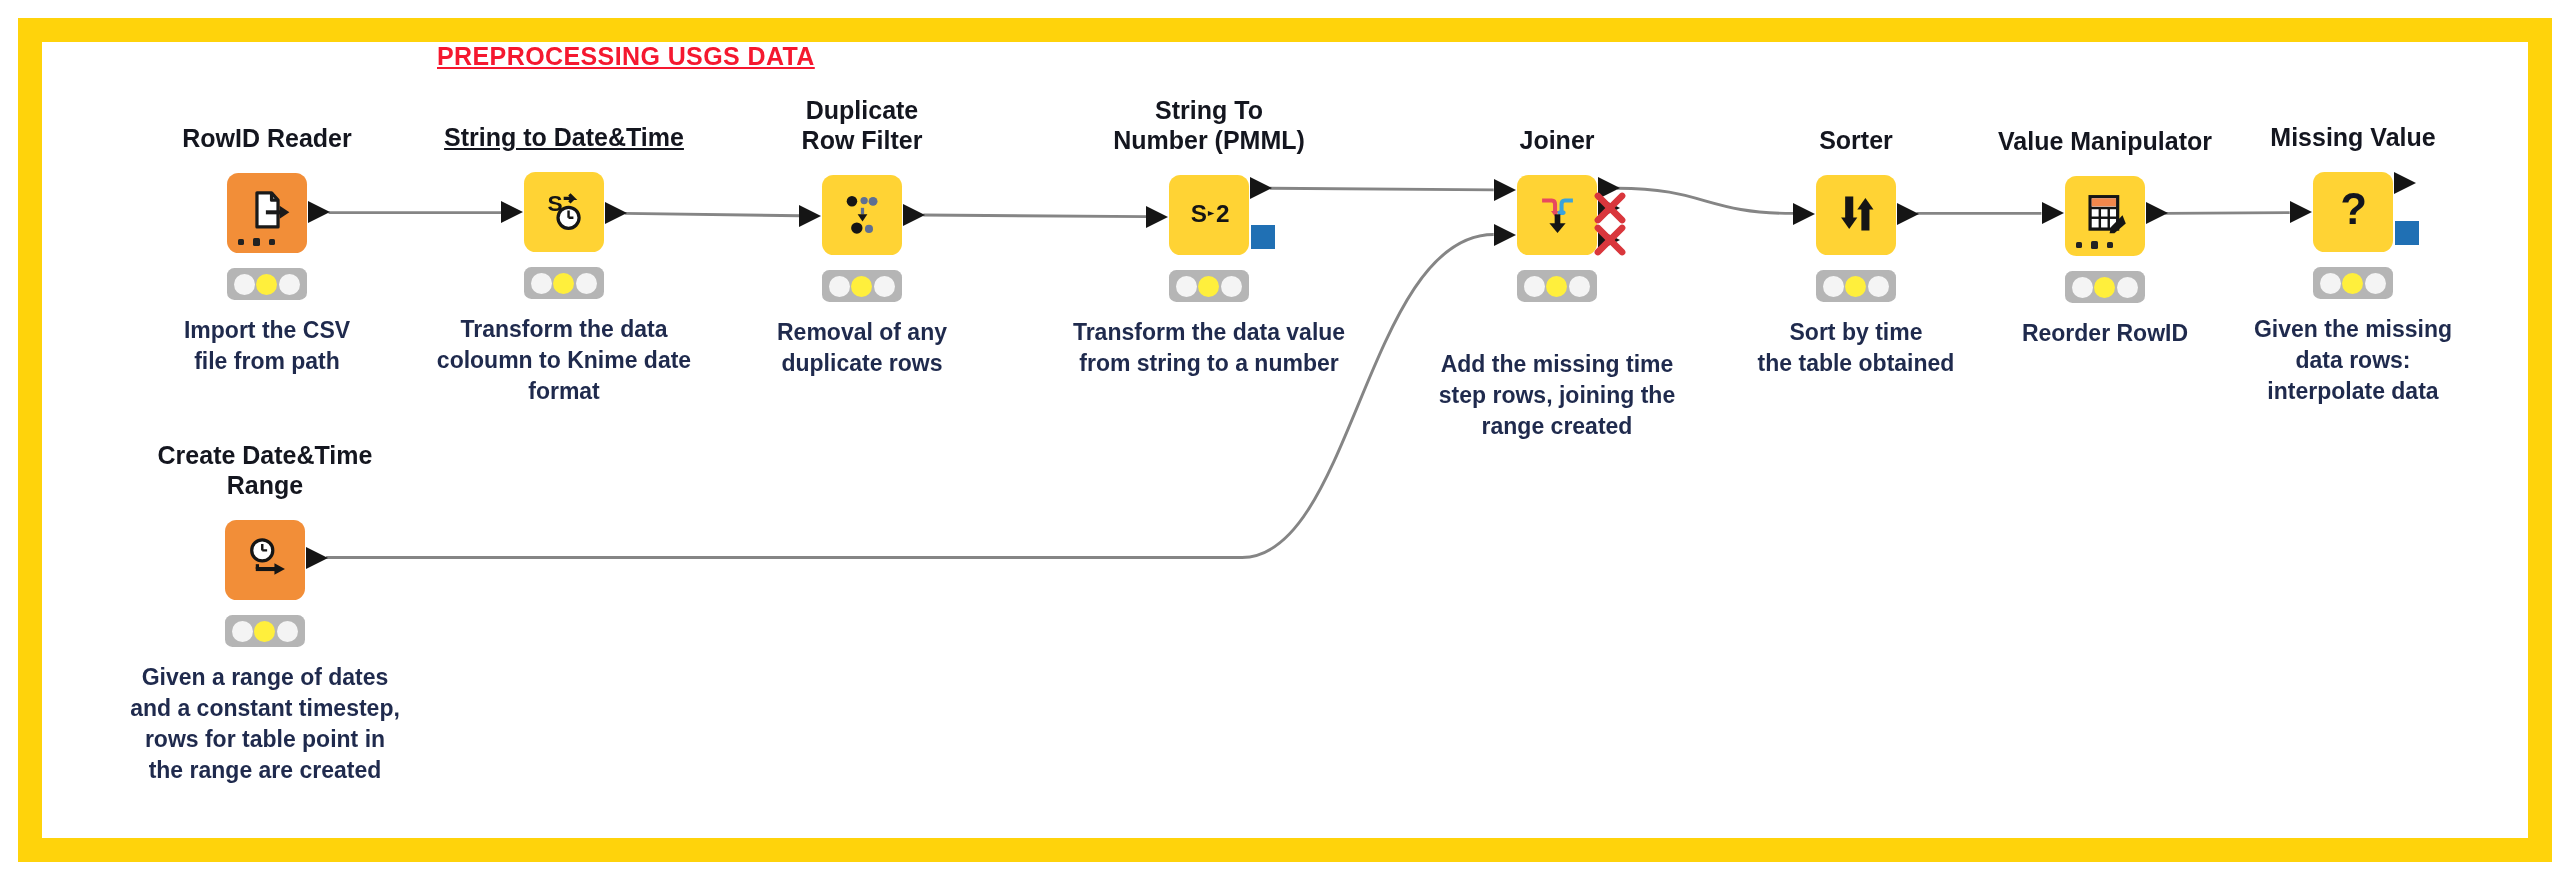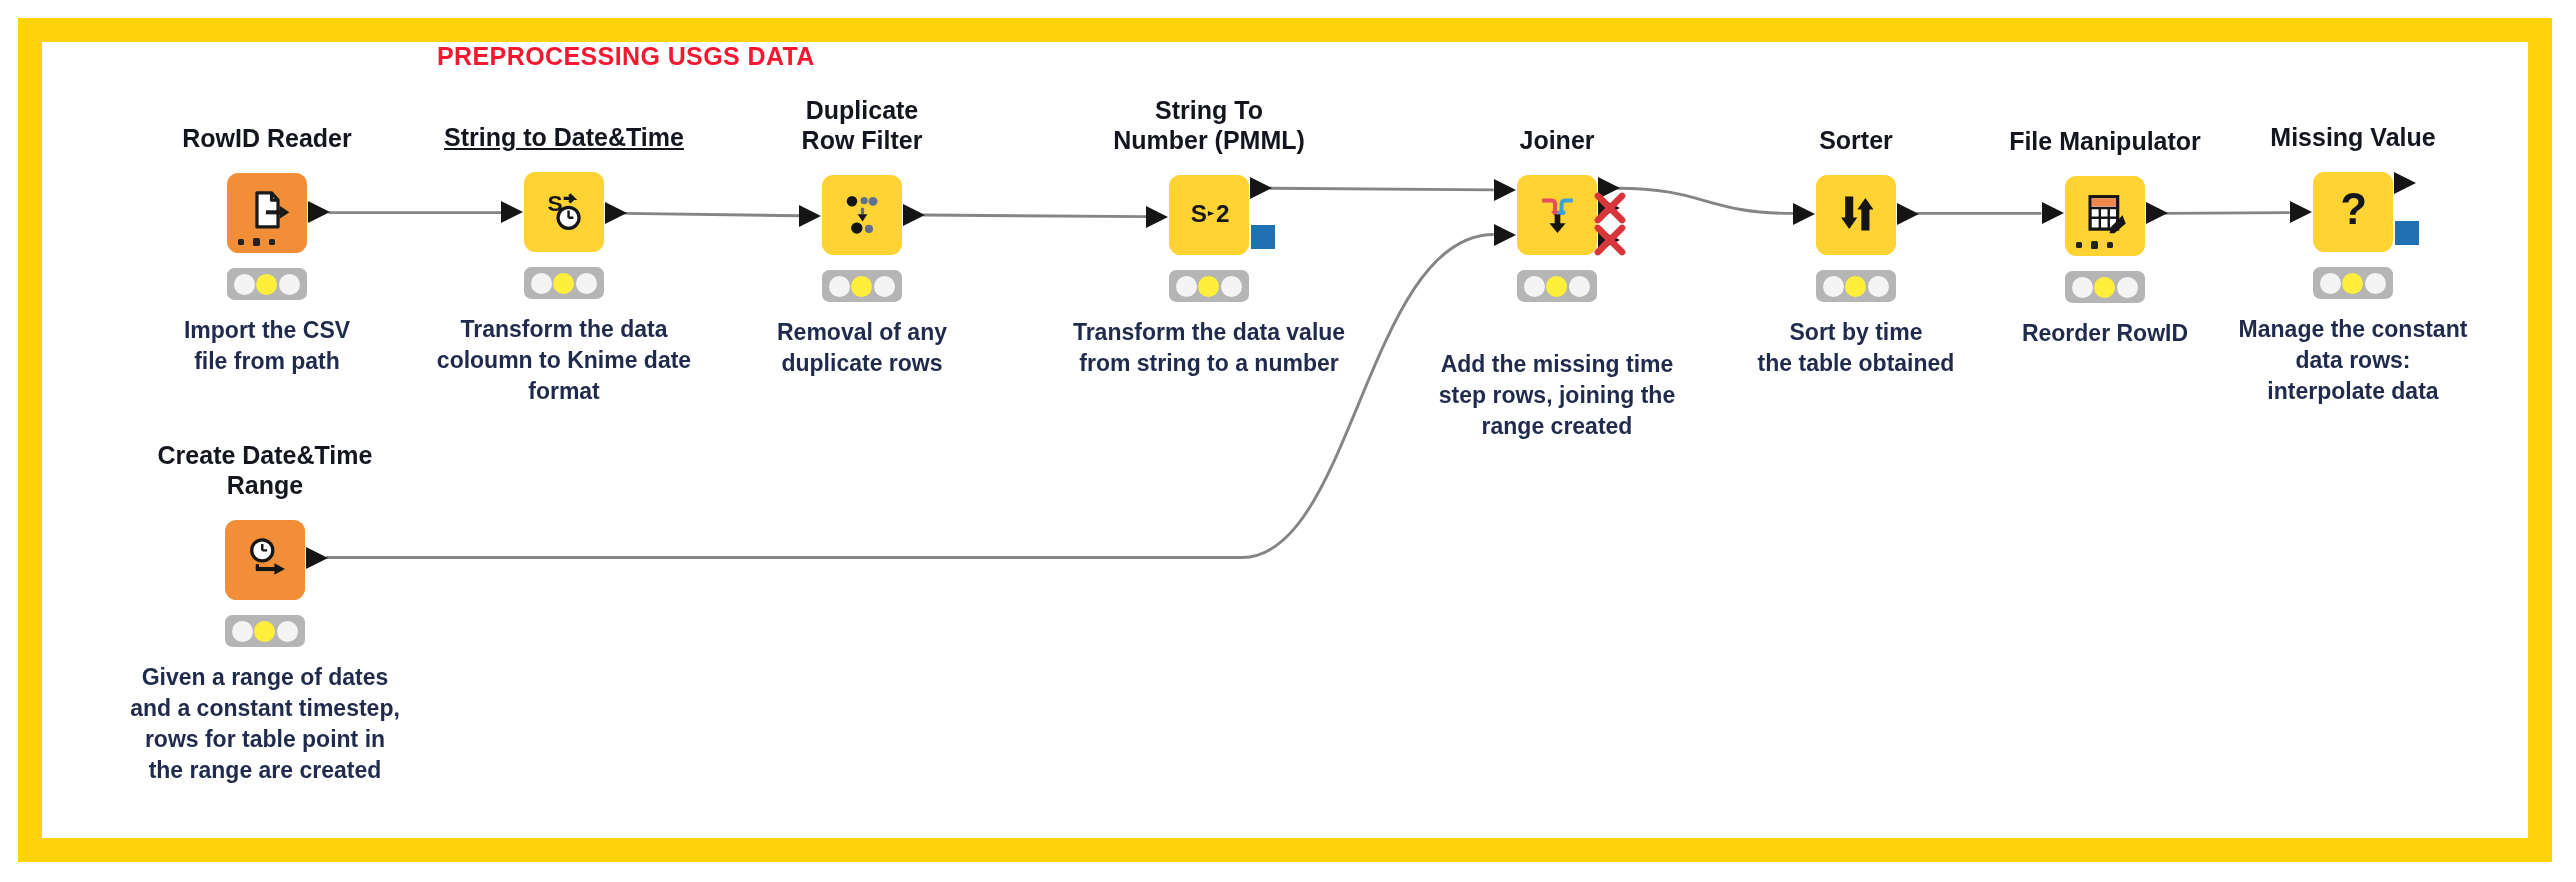"PREPROCESSING USGS DATA" .banner { text-decoration: none -> underline }
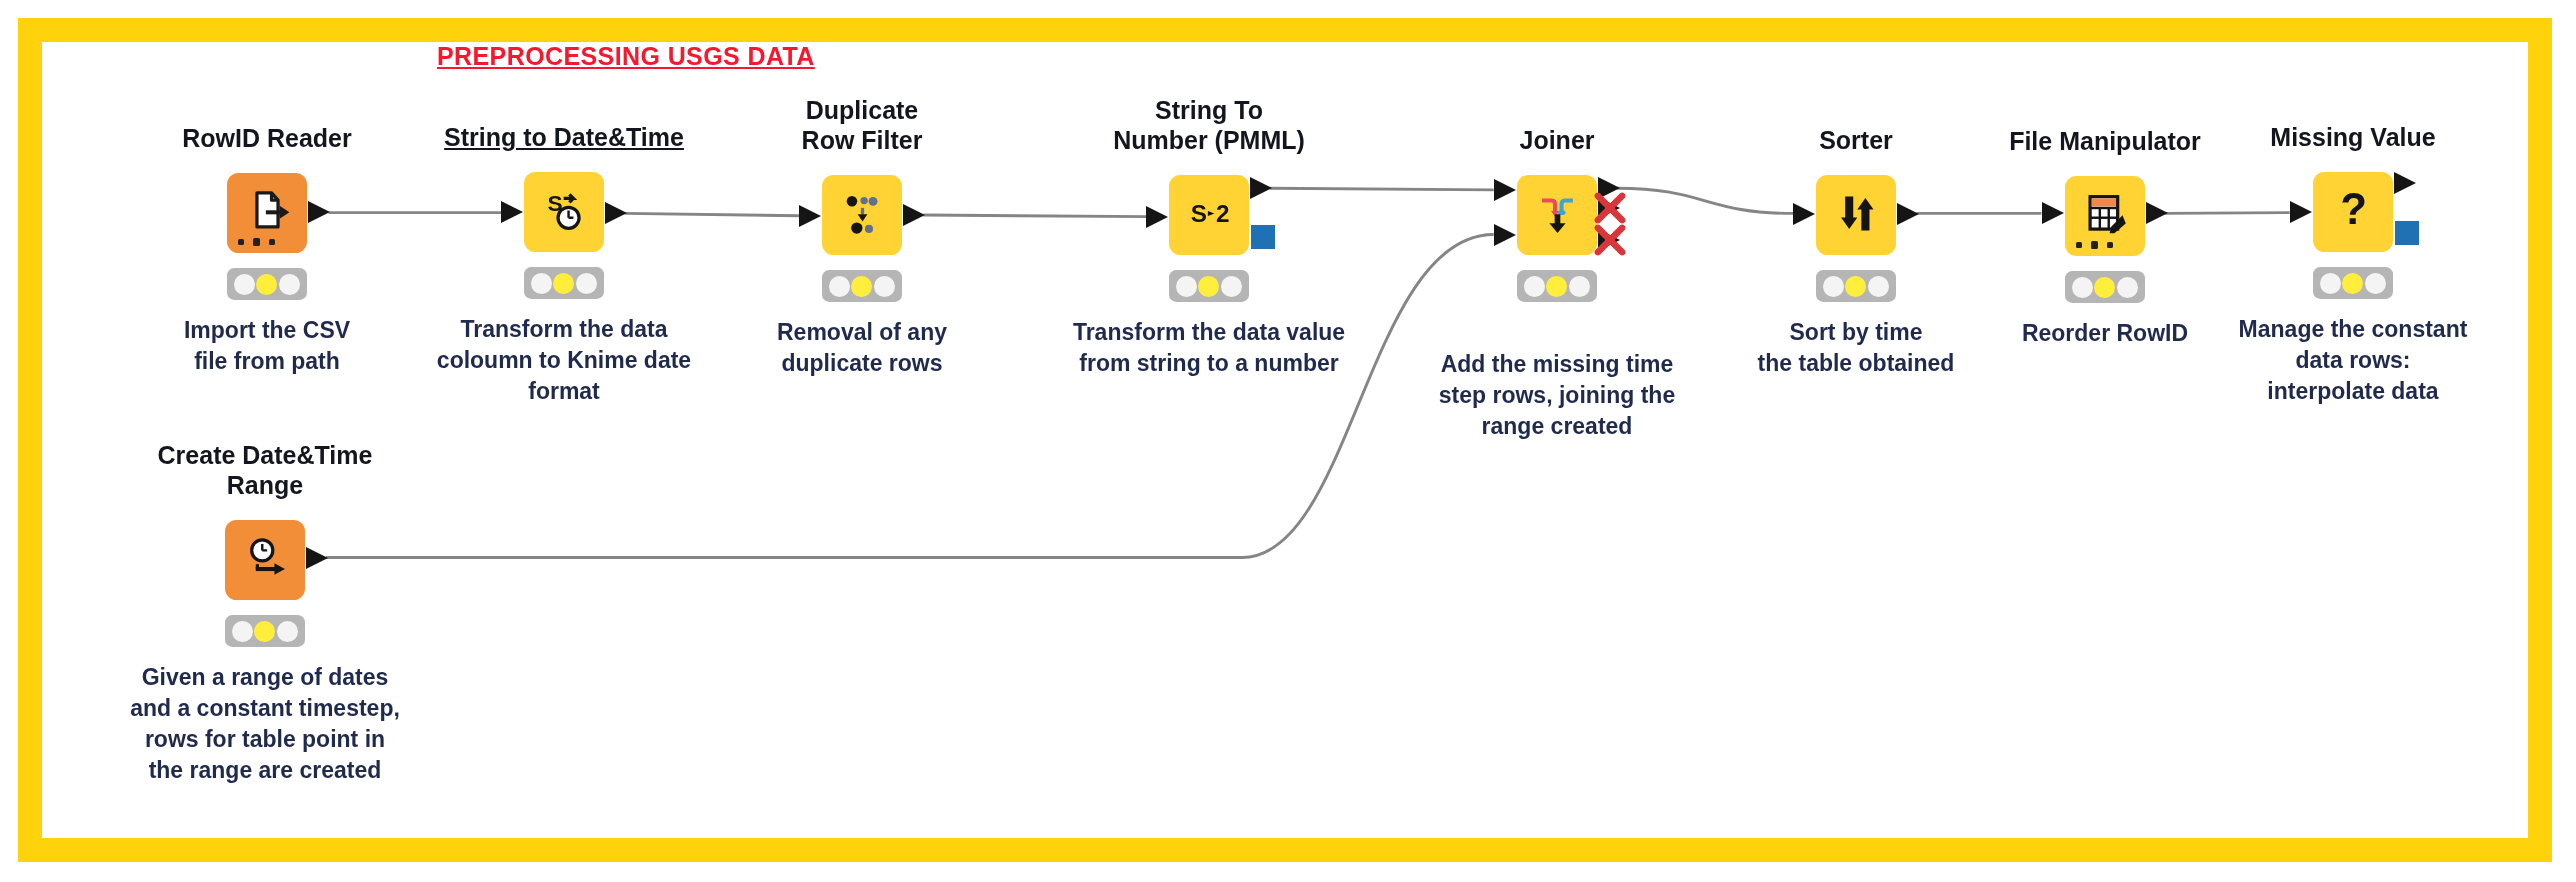"File Manipulator" div.ntitle { text: File -> Value }
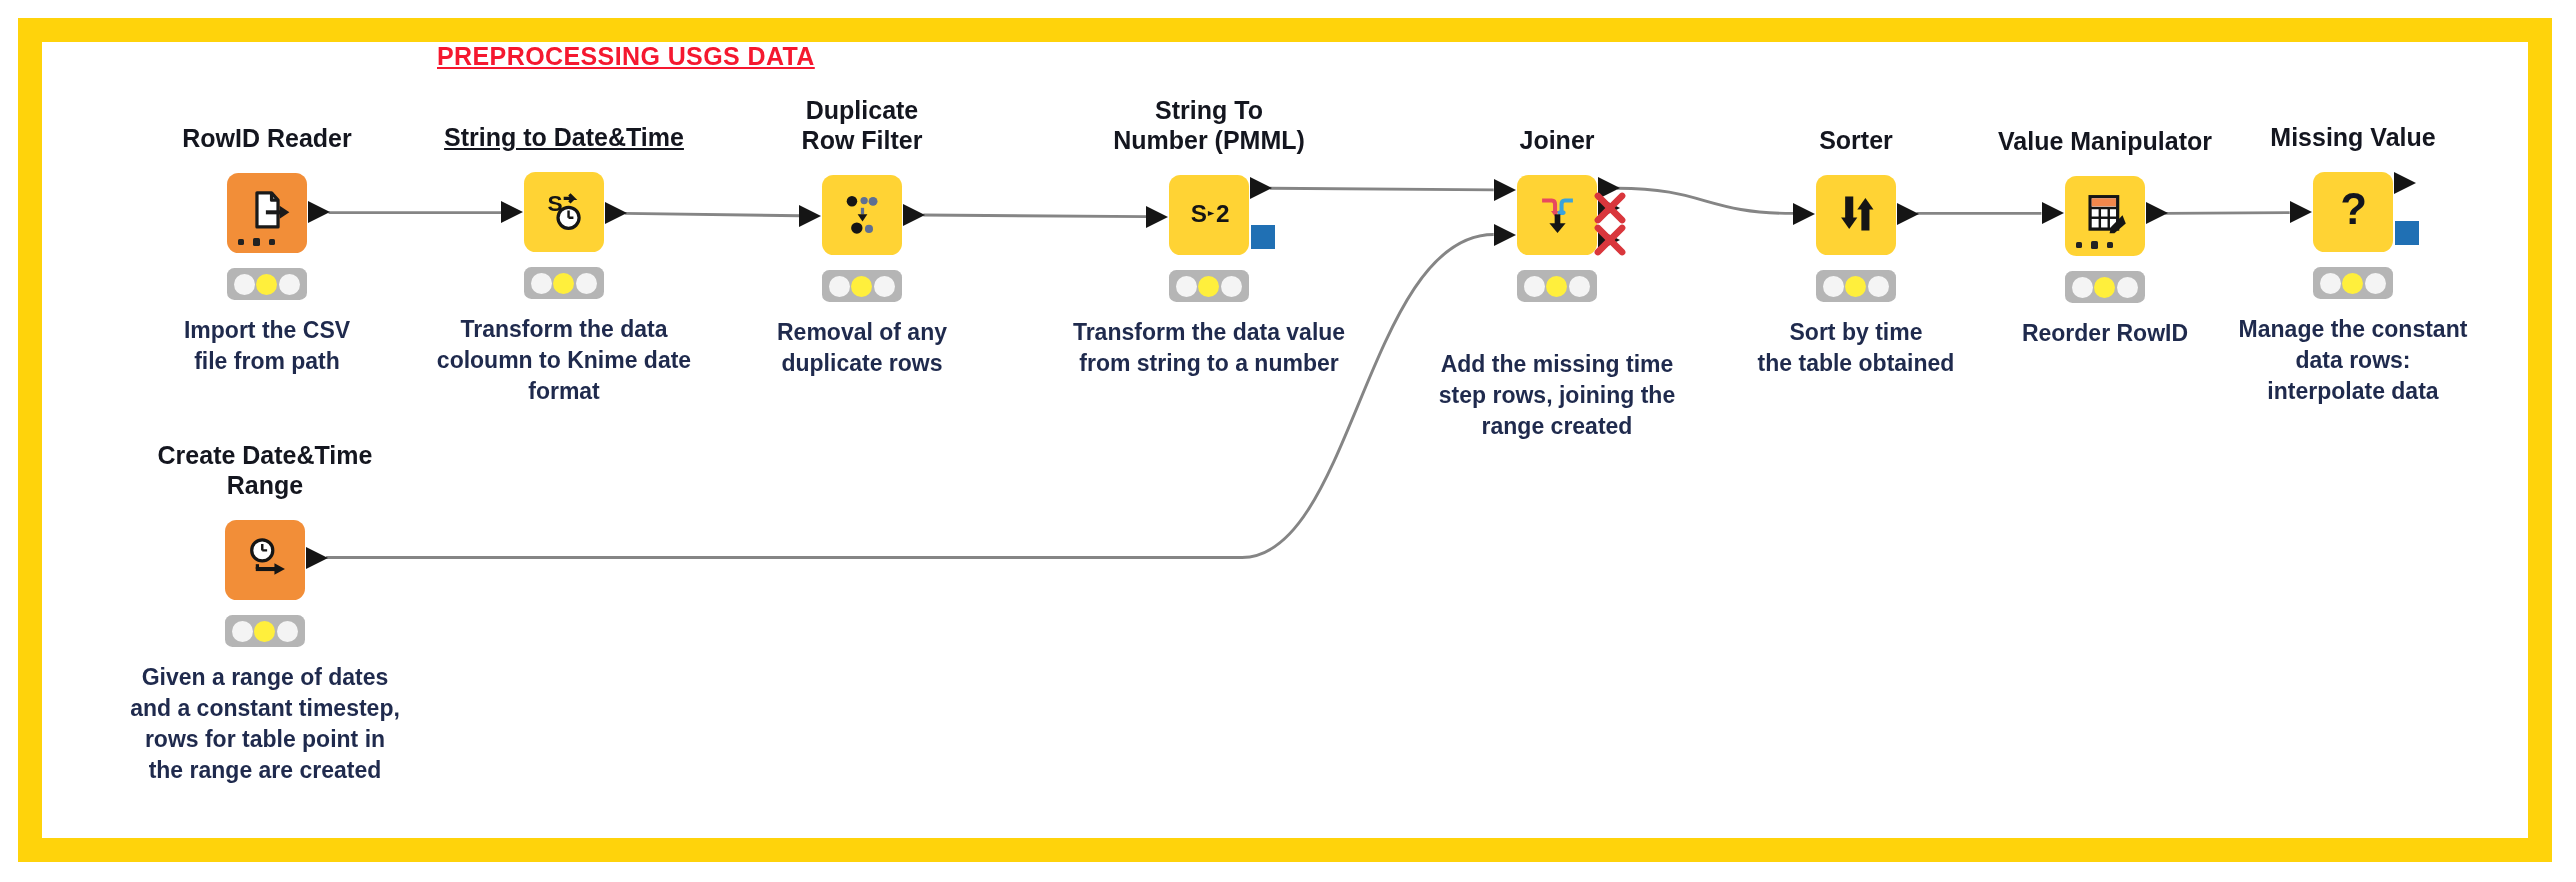"Manage the constant" div.ncaption { text: Manage the constant -> Given the missing }
